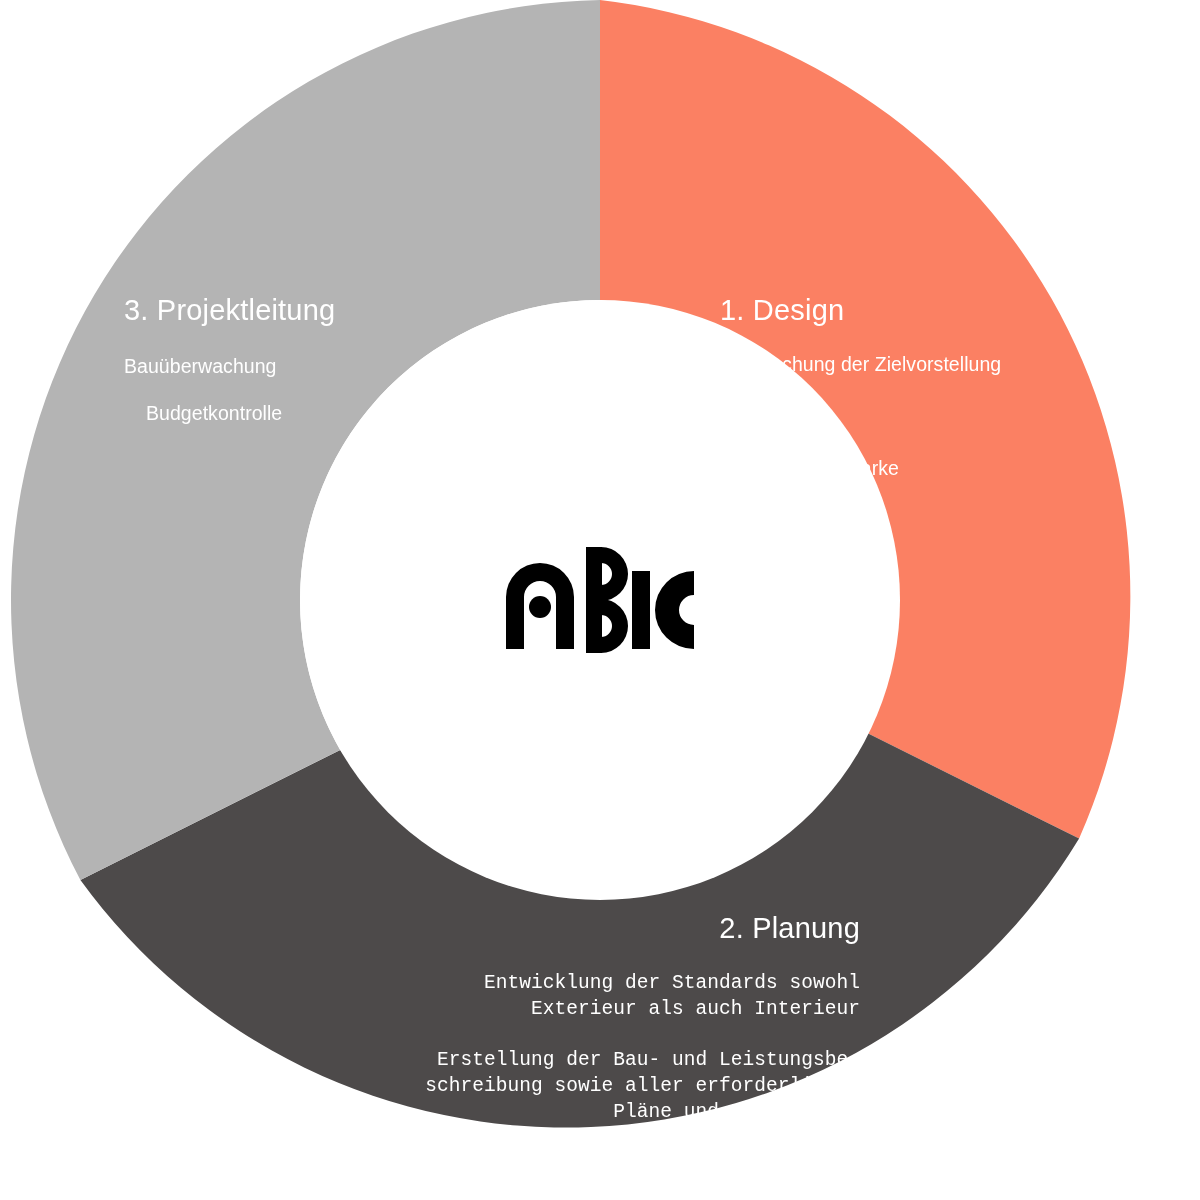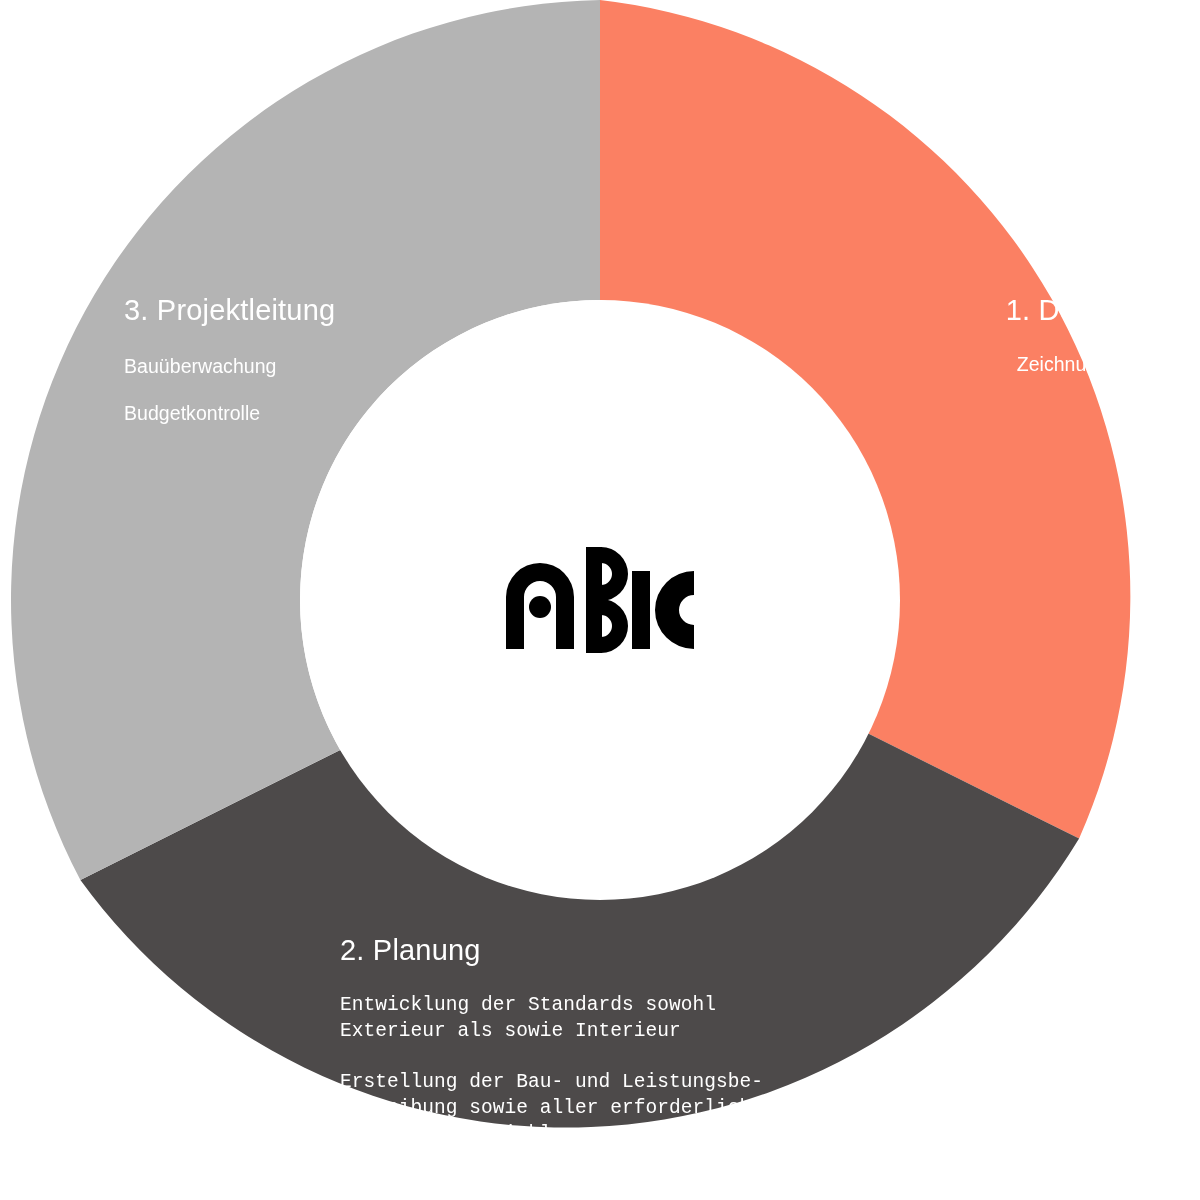"1. Design" #block-design { text-align: right -> left }
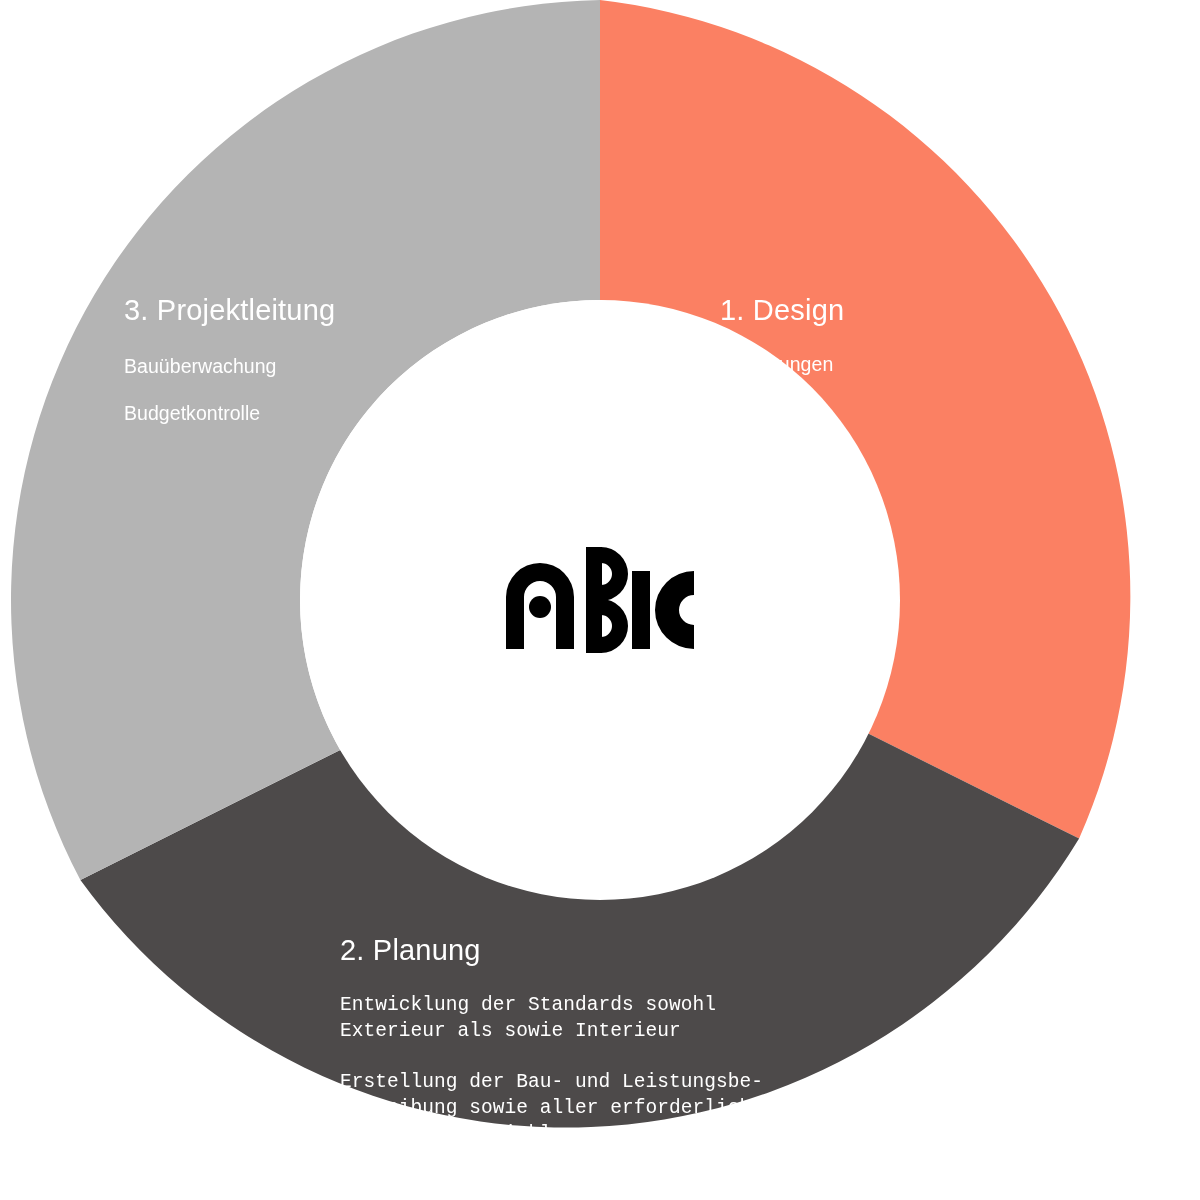"Besprechung der Zielvorstellung" div.seg-line { html: none -> <div>Besprechung der Zielvorstellung</div> }
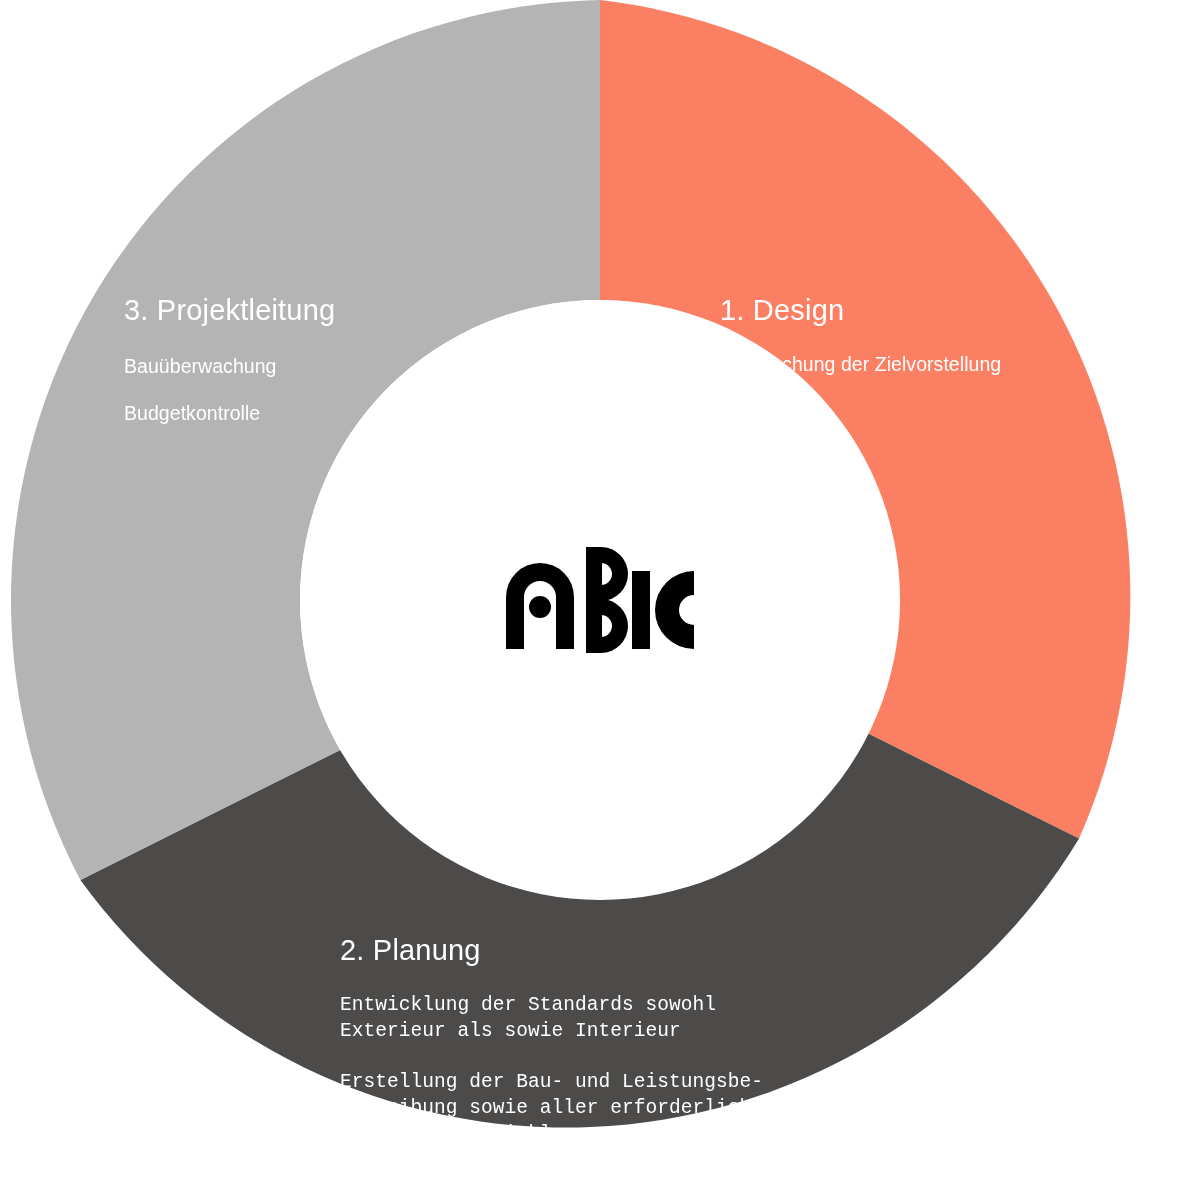"Budgetkontrolle" .seg-line:last-child { margin-left: none -> 22px }
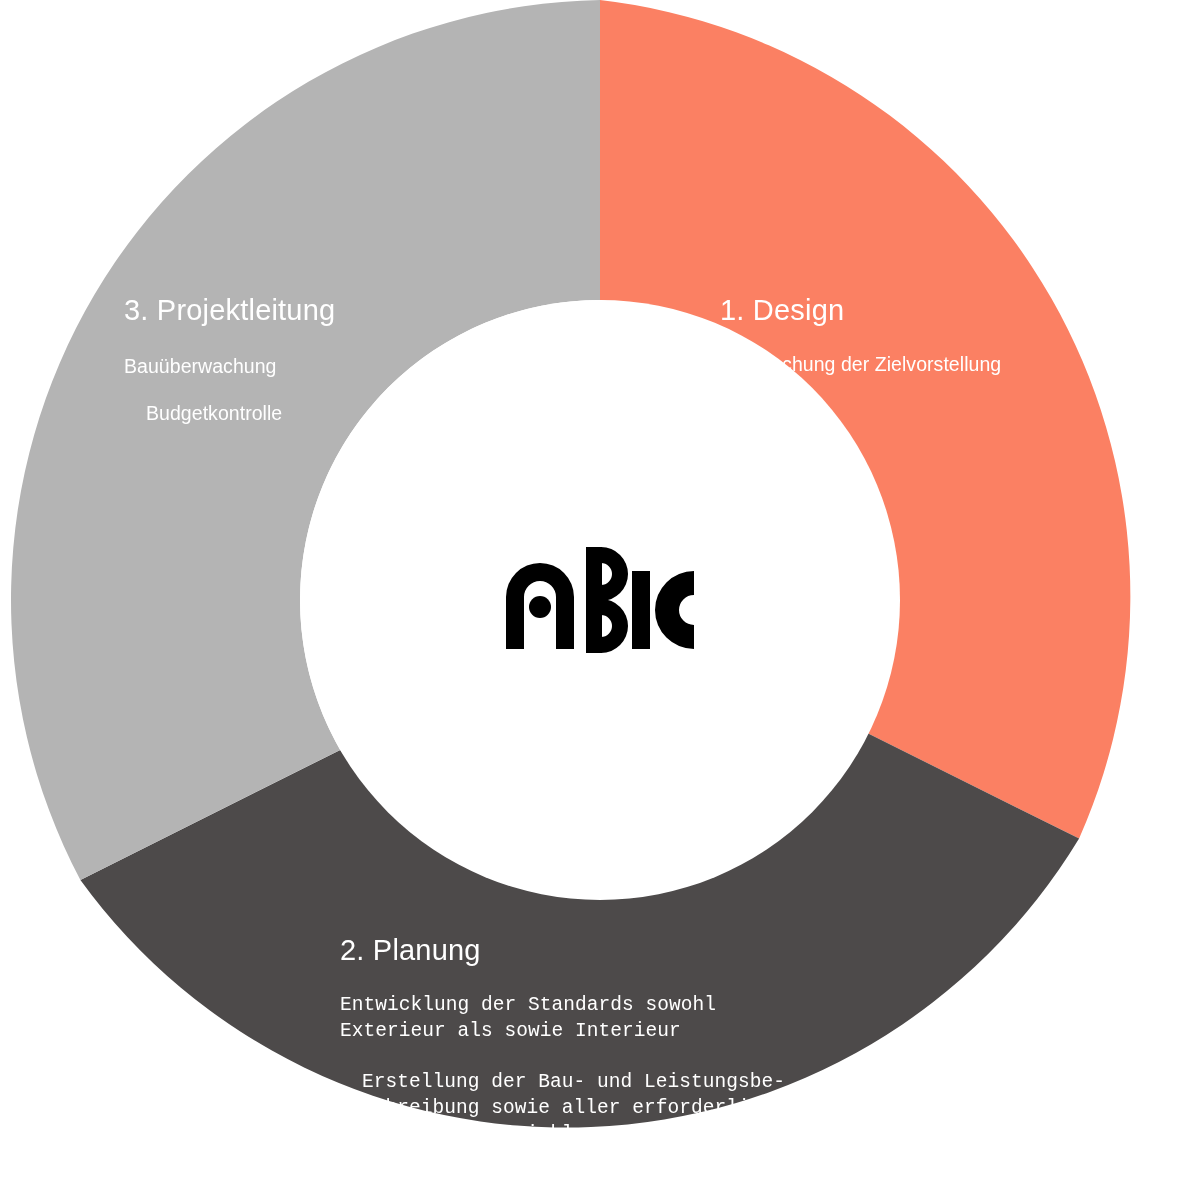"wickelnden Marke" div { html: none -> <div>wickelnden Marke</div> }
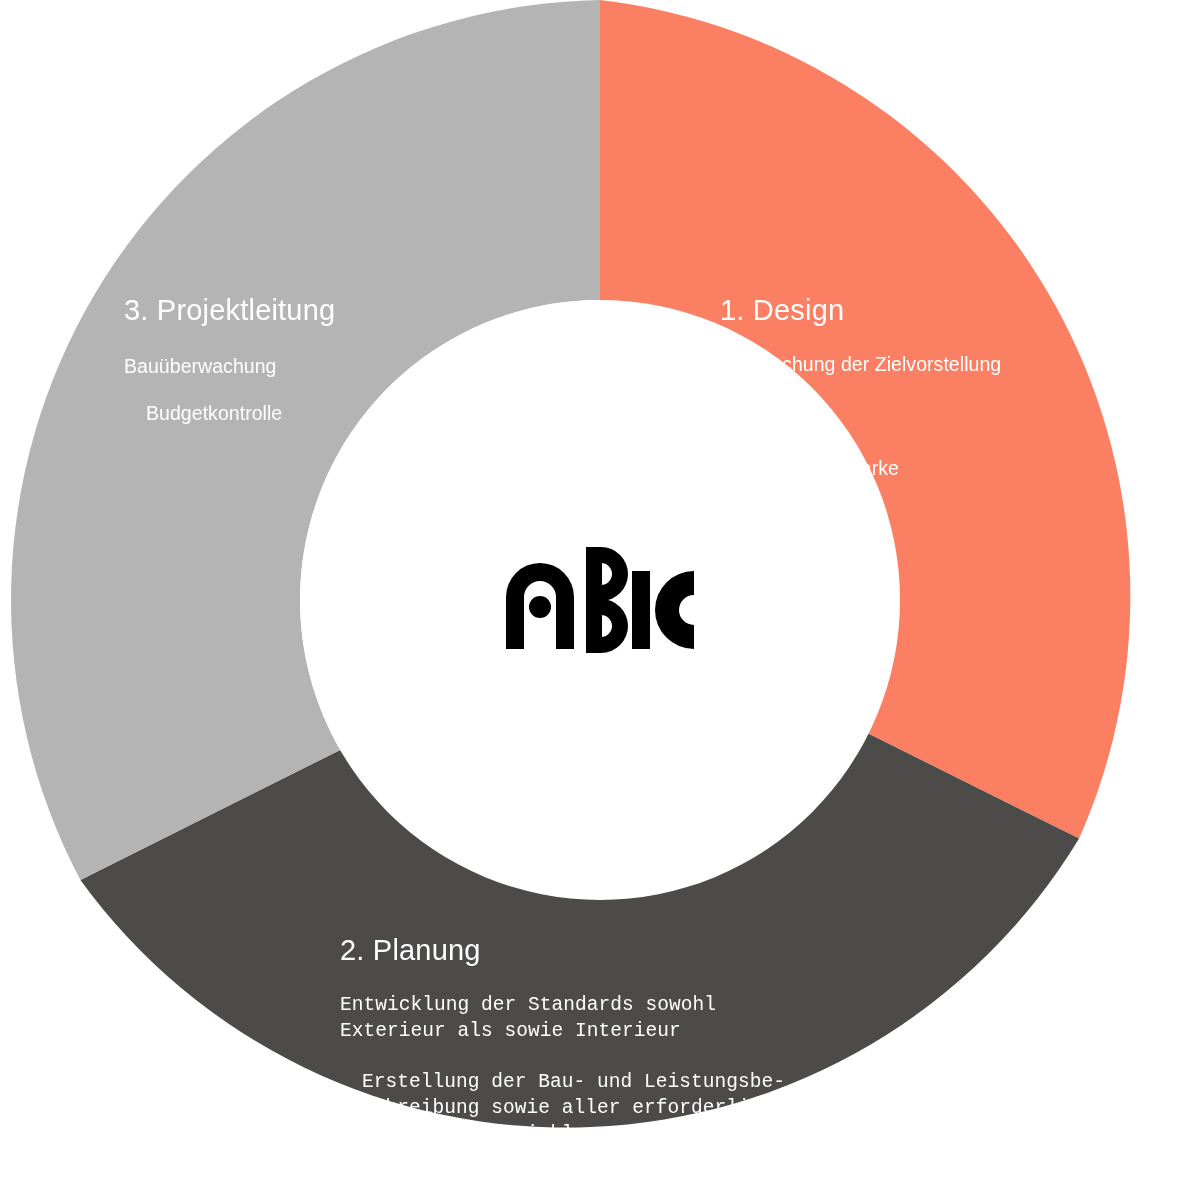"2. Planung" #block-planung { text-align: left -> right; top: 936px -> 914px }
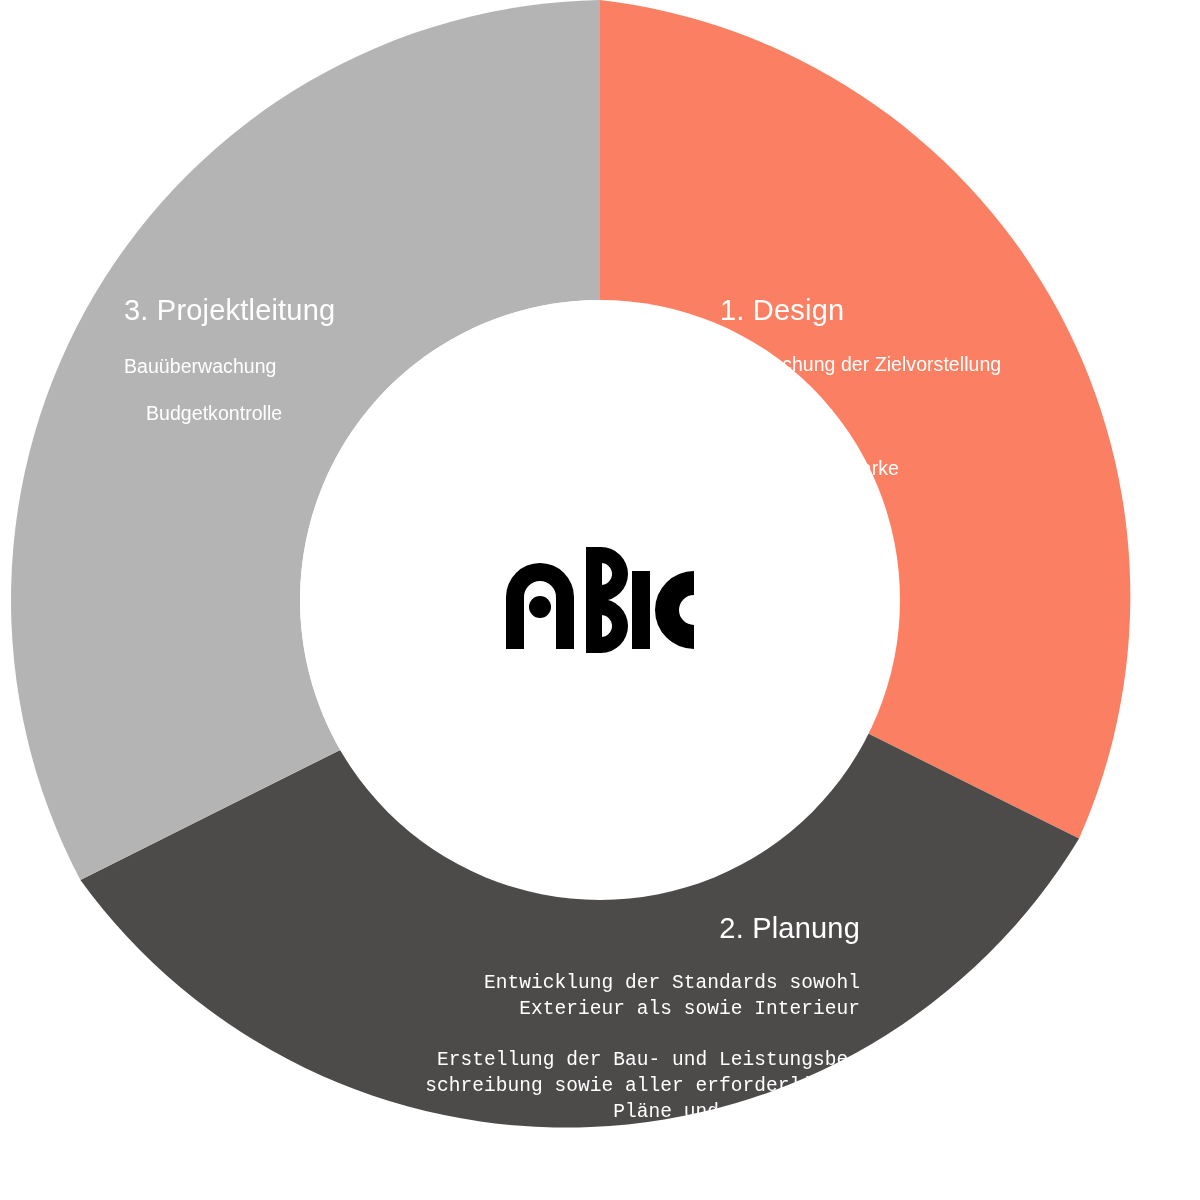"Exterieur als sowie Interieur" div { text: sowie -> auch }
